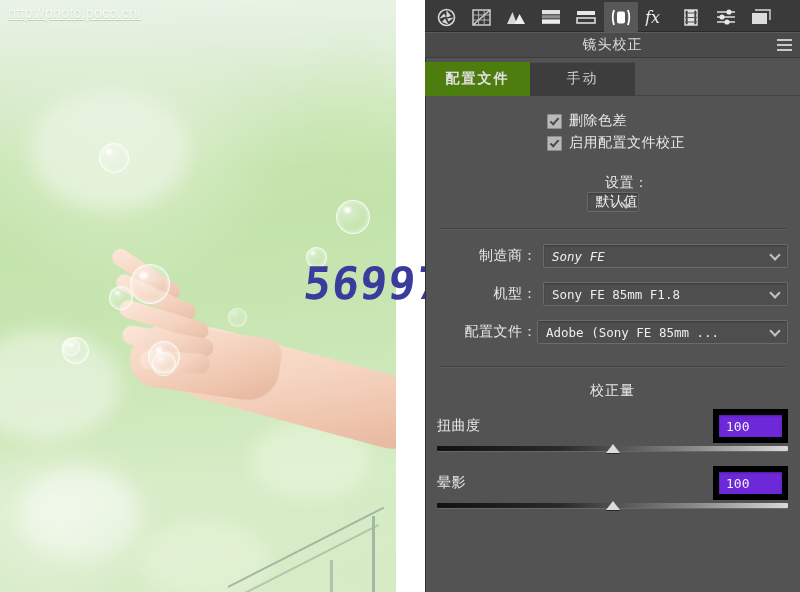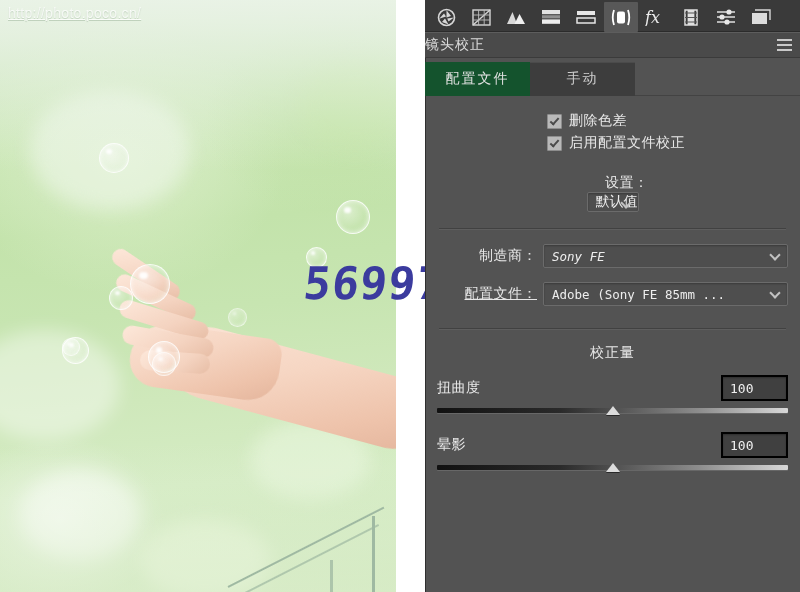"镜头校正" .panel-title { justify-content: none -> center }
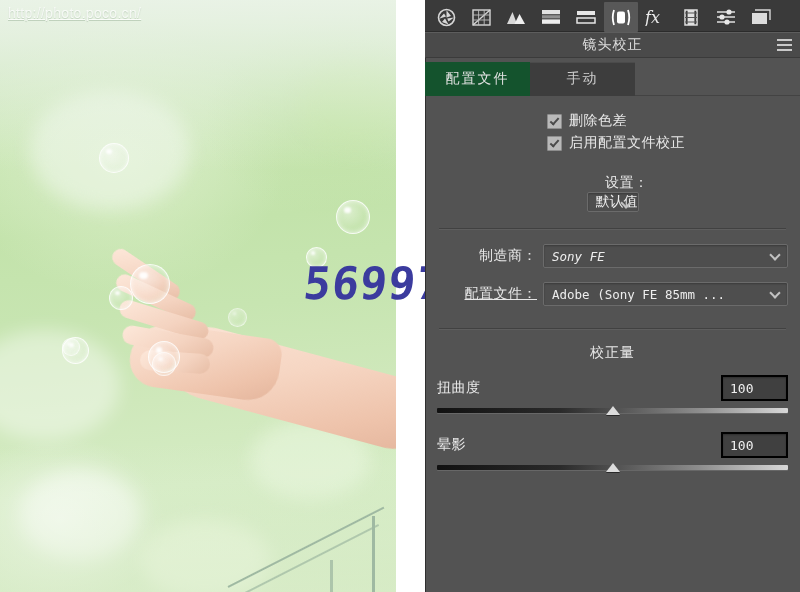"配置文件" .tab.active { background: #14532d -> #4d7c0f; font-weight: none -> bold }
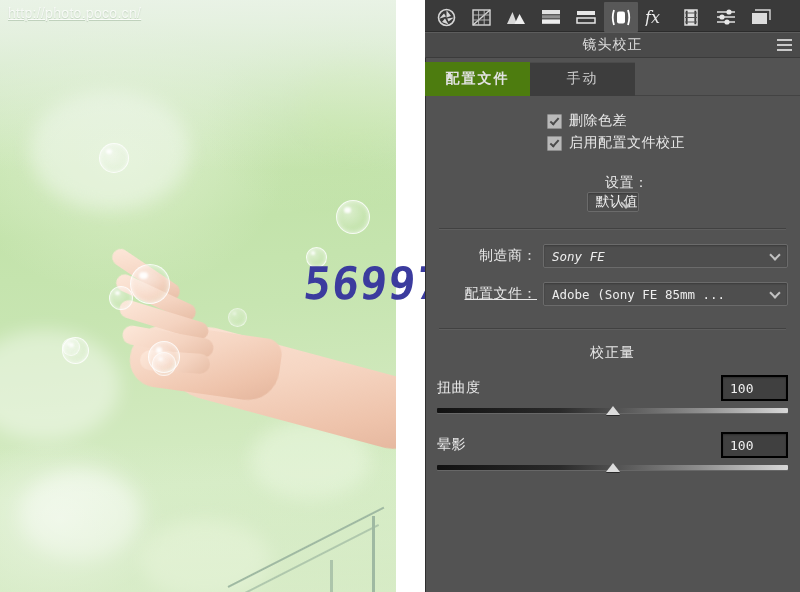"机型：" div.field-row { html: none -> <div> <div>机型：</div> <div> <div>Sony FE 85mm F1.8</div> <div></div> </div> </div> }
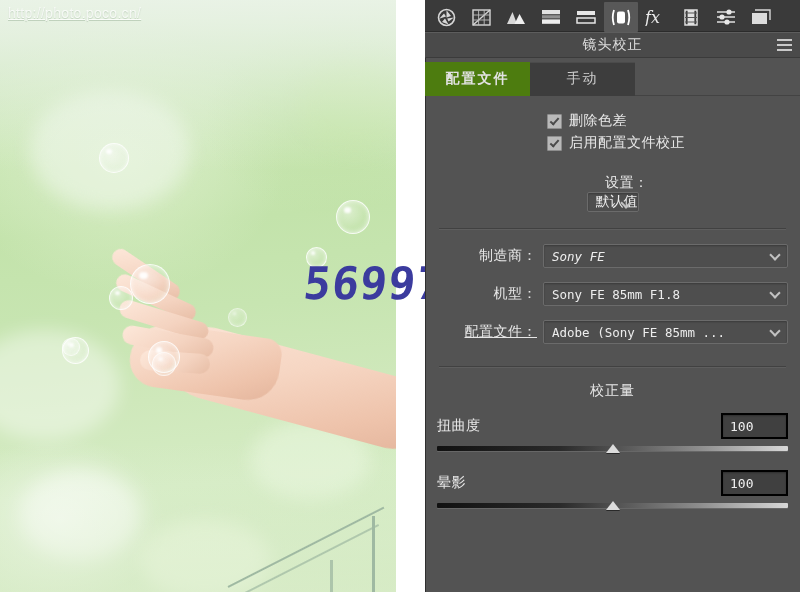"配置文件：" div.field-label { margin-right: 6px -> none; text-decoration: underline -> none }
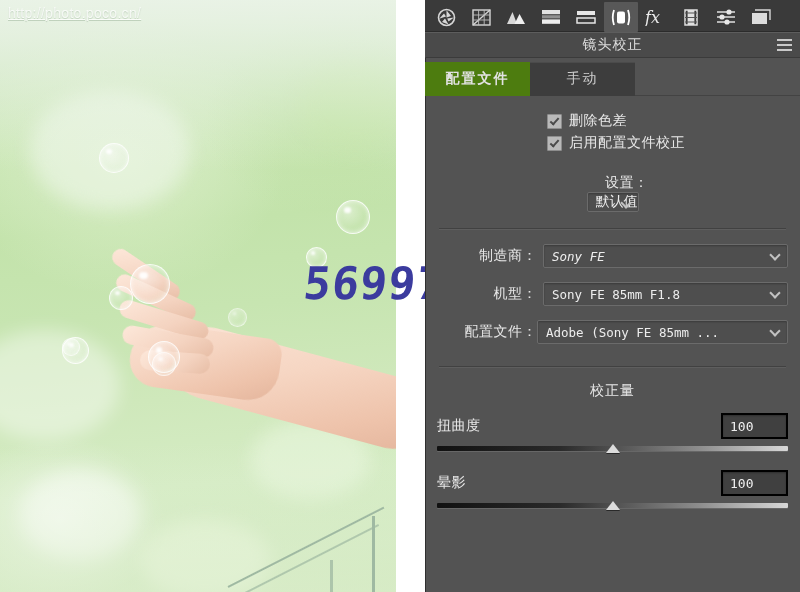"100" .numbox { background: #404040 -> #6d28d9; border: 2px solid #000000 -> 6px solid #000000 }
